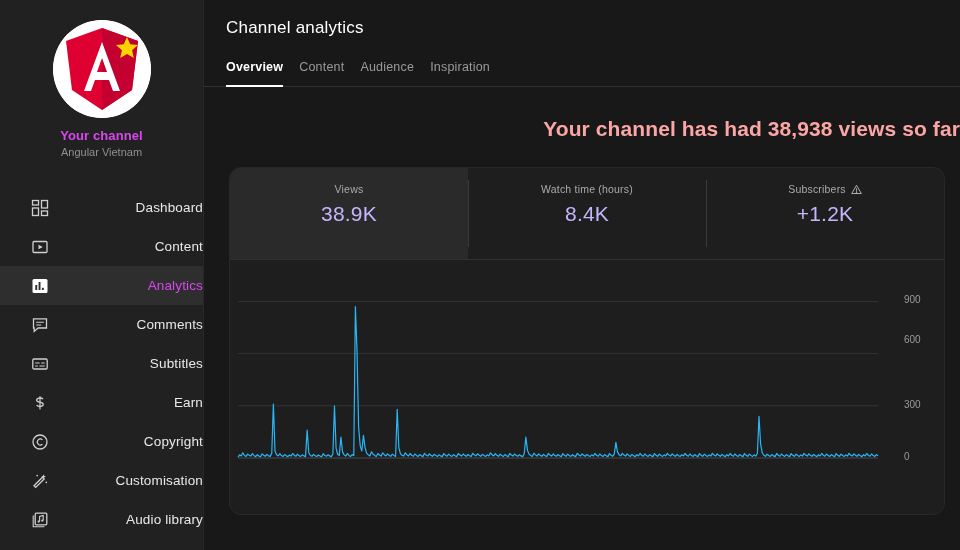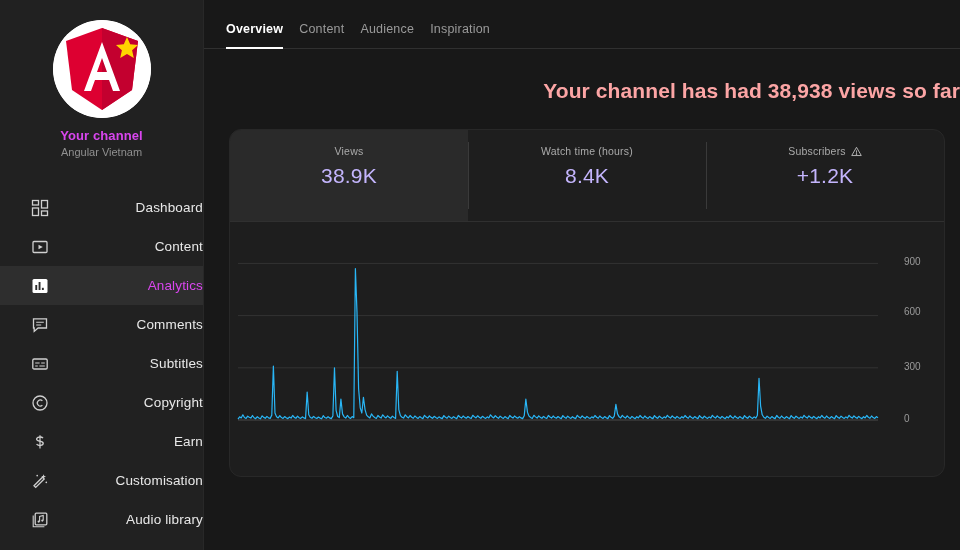"Channel analytics" div.page-title { html: none -> <div>Channel analytics</div> }
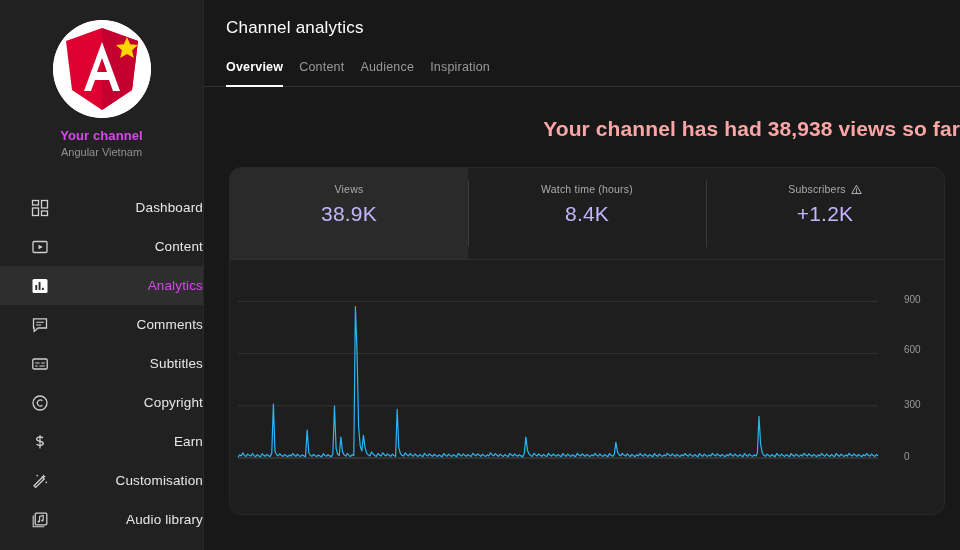"600" div.ylab { top: 74px -> 64px }
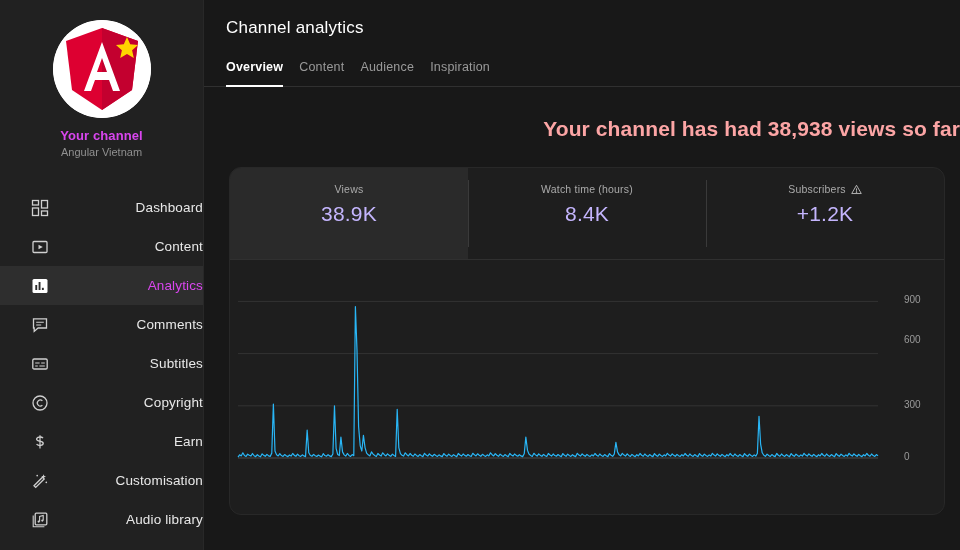"Copyright" div.nav-item { order: before "Earn" -> after "Earn" }
